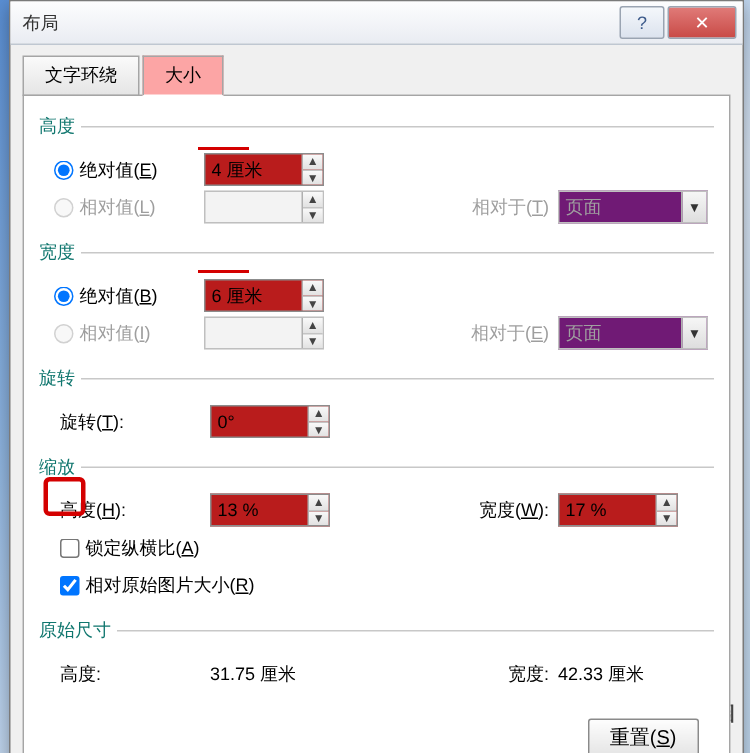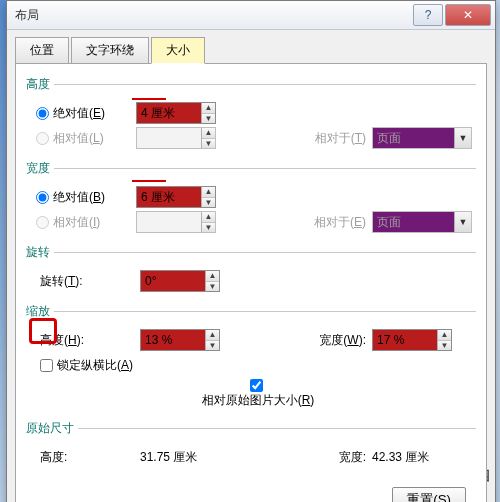"位置" div.tab { html: <div>位置</div> -> none }
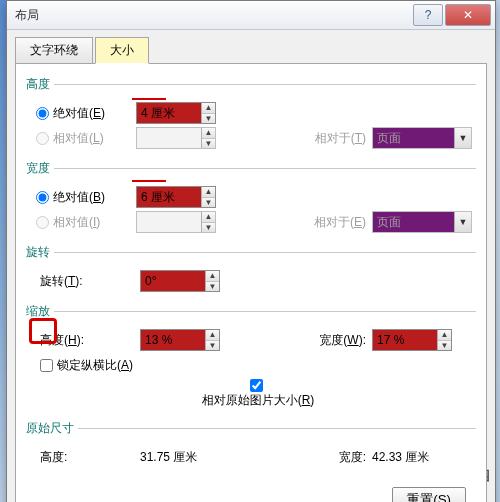"大小" .tab.active { background: #fef9c3 -> #fca5a5 }
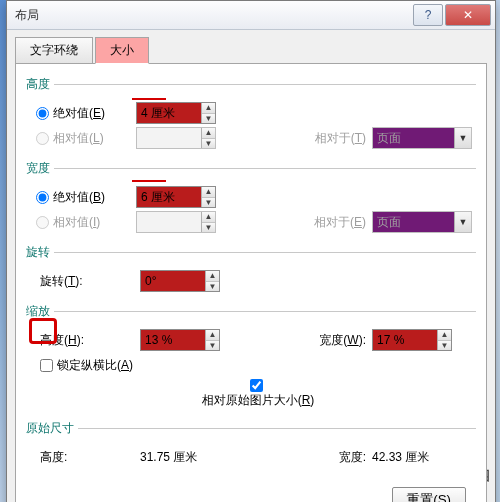"相对原始图片大小(R)" div.row { flex-direction: column -> none }
